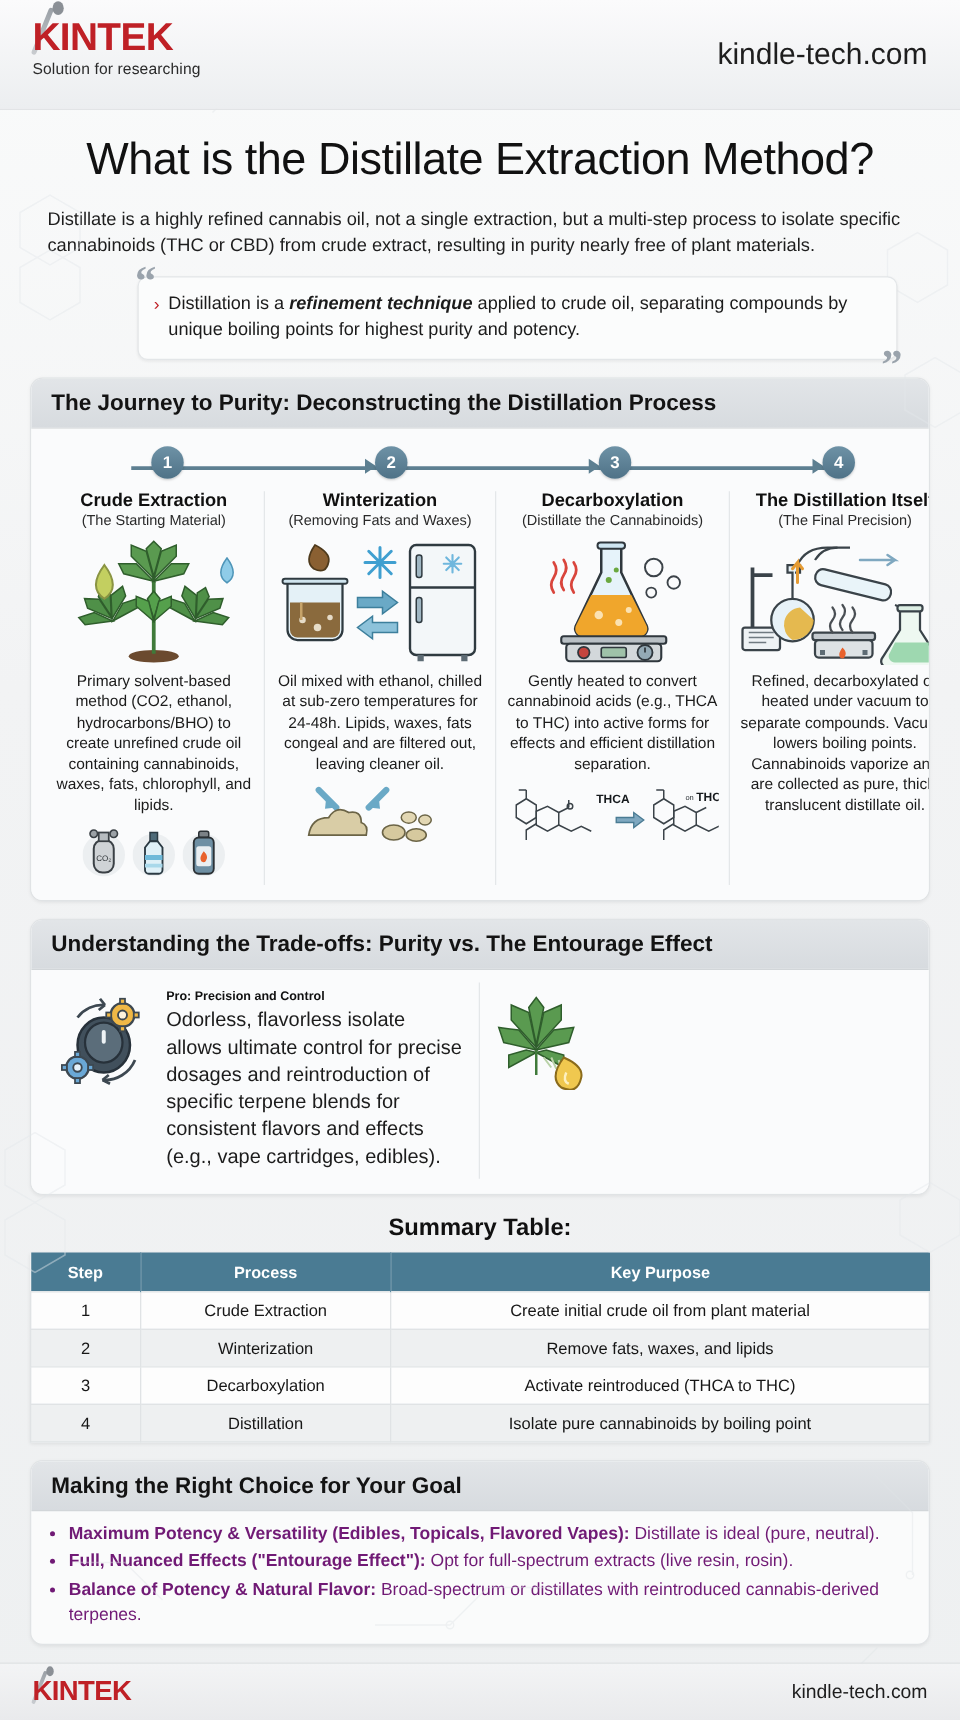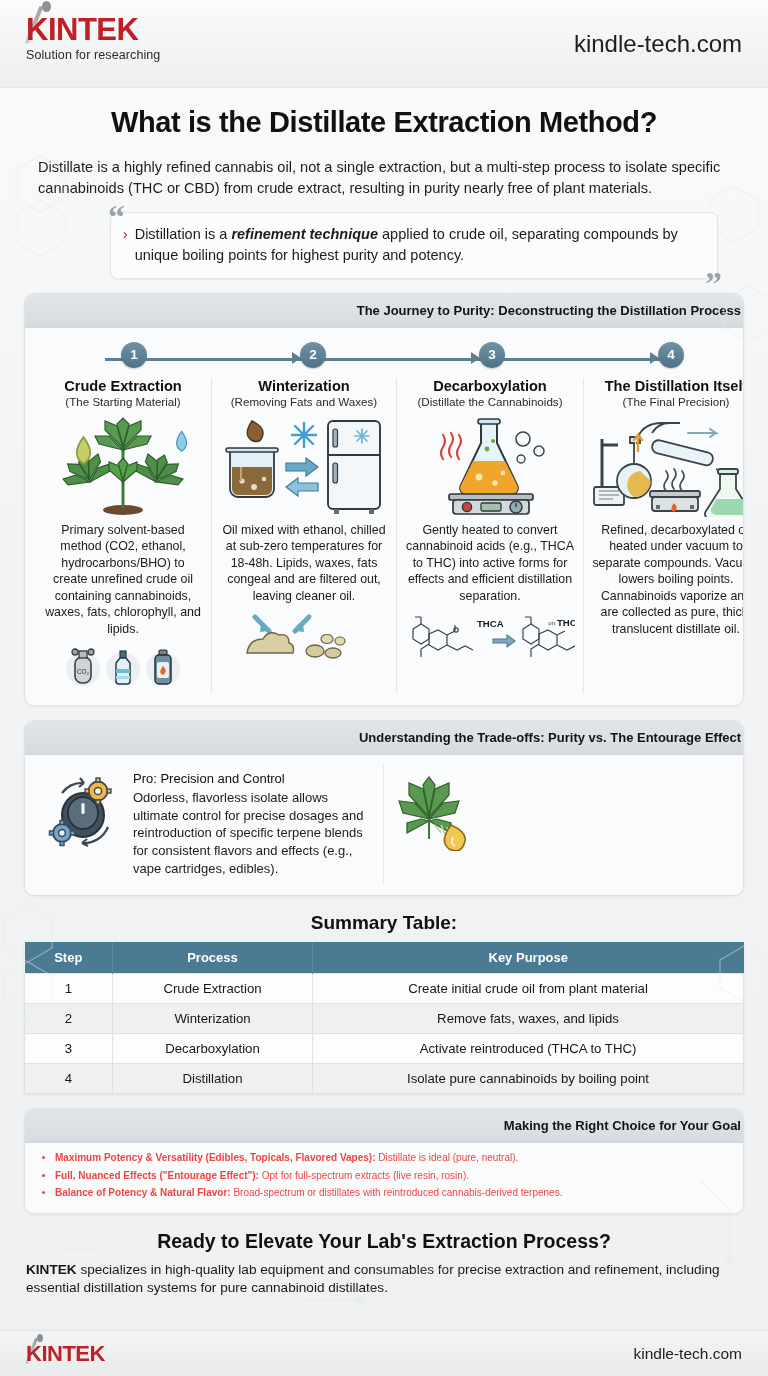"What is the Distillate Extraction" .main-title { font-size: 29px -> 36px; font-weight: bold -> normal }
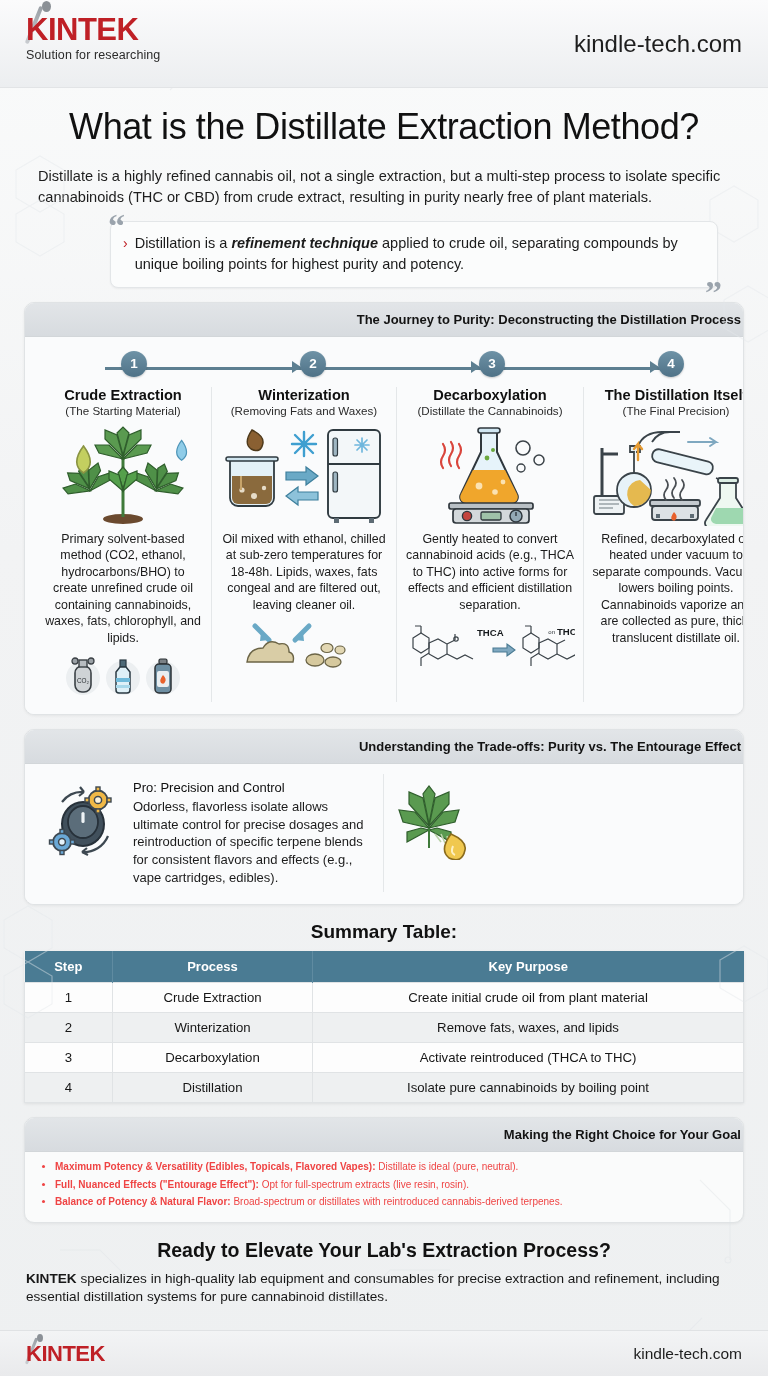"The Journey to Purity: Deconstructing" .panel-head { font-size: 13px -> 18px; padding: 9px 2px -> 9px 16px; text-align: right -> left }
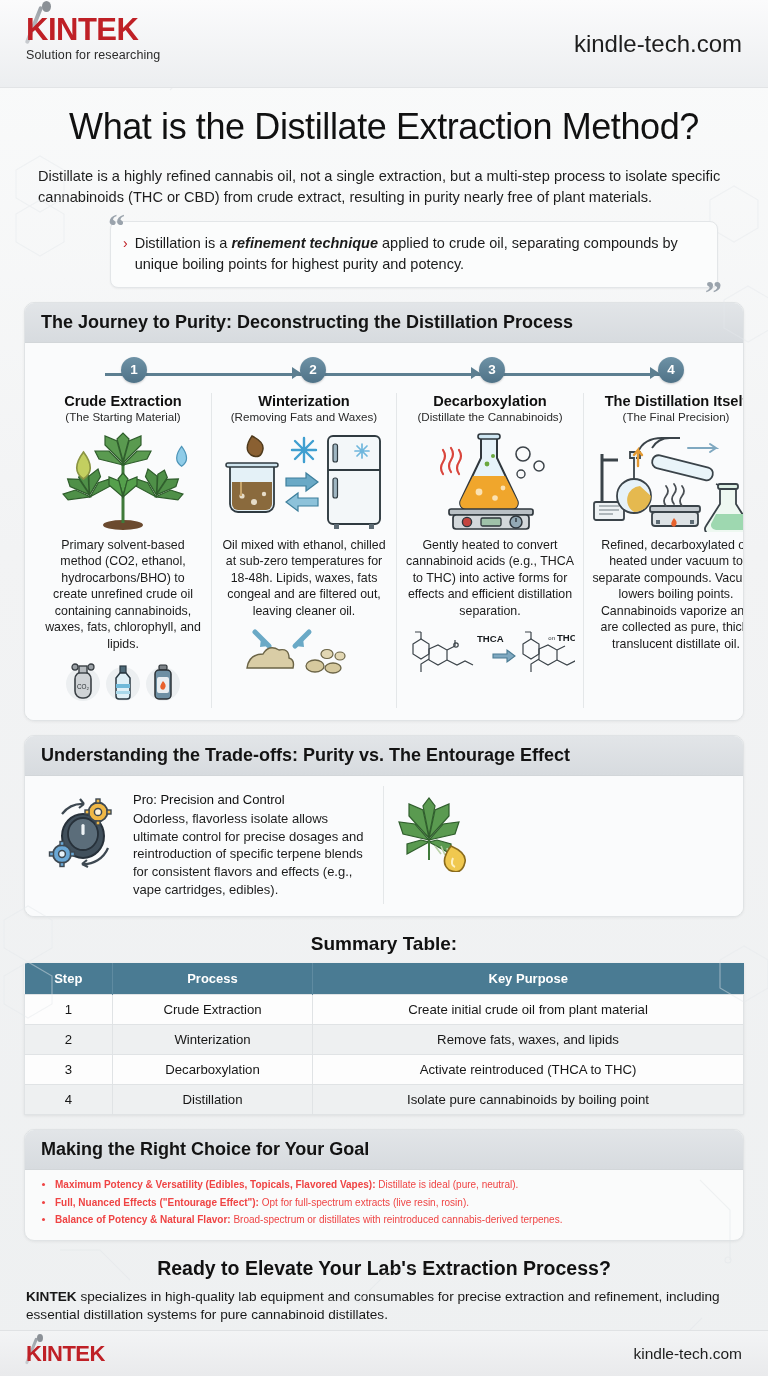"Oil mixed with ethanol, chilled" div.step-desc { text: 18-48h -> 24-48h }
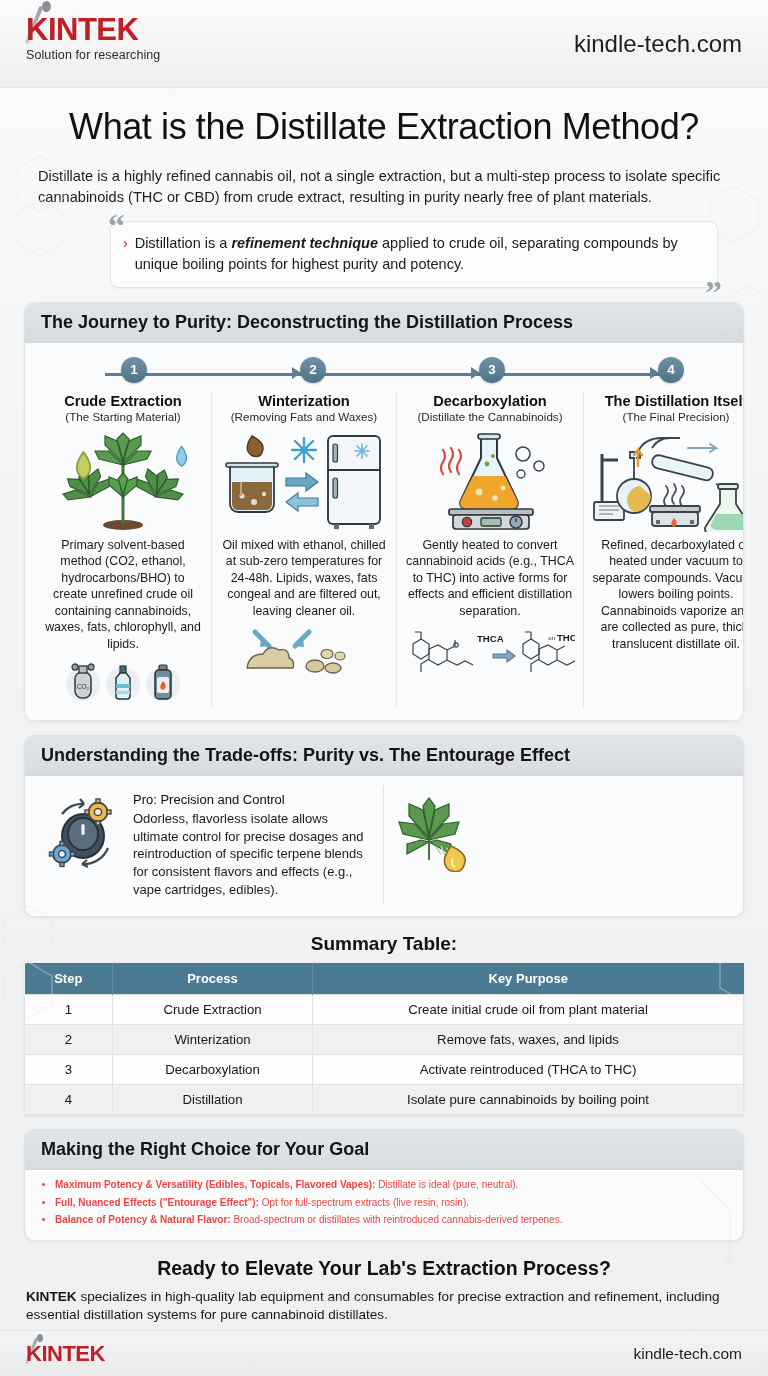"Pro: Precision and Control" .trade-title { font-size: 13px -> 10px; font-weight: normal -> bold }
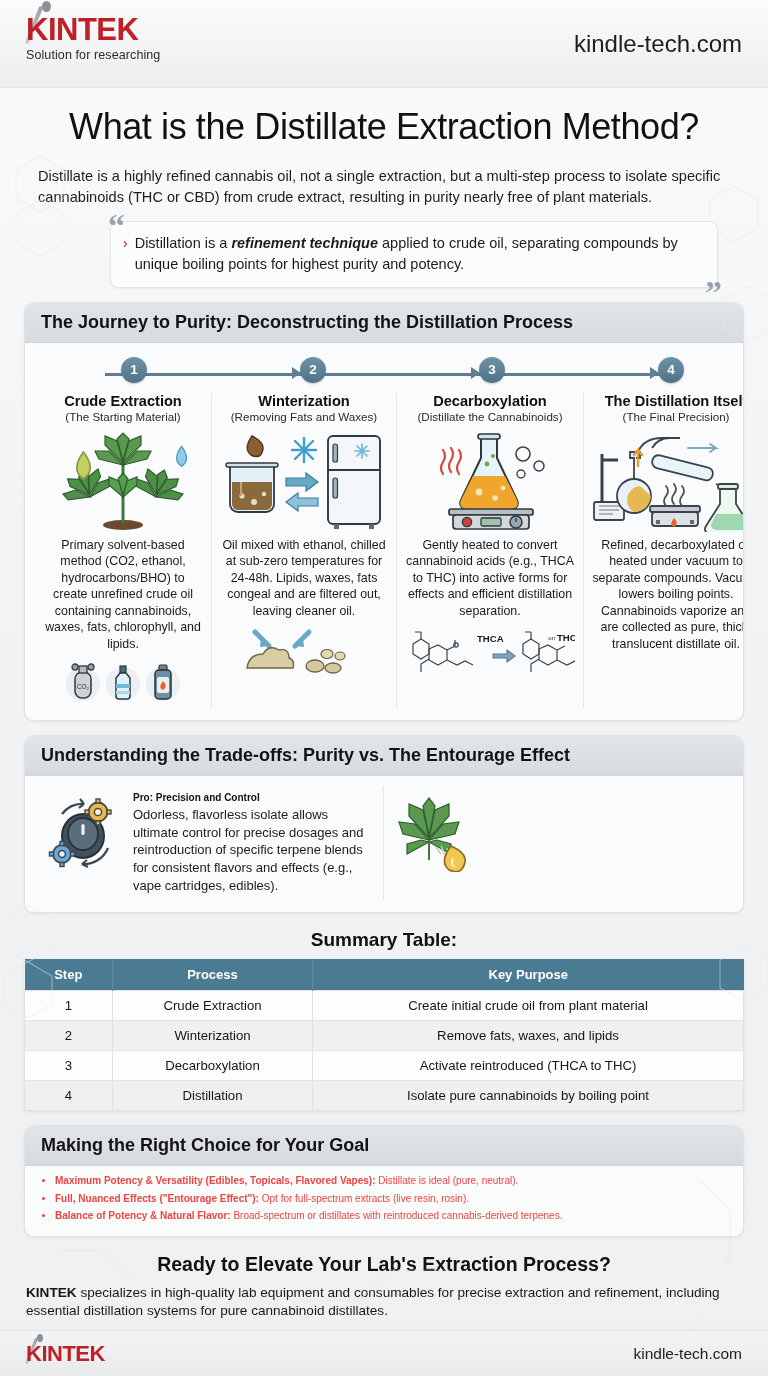"Odorless, flavorless isolate allows" .trade-text { font-size: 13px -> 16px }
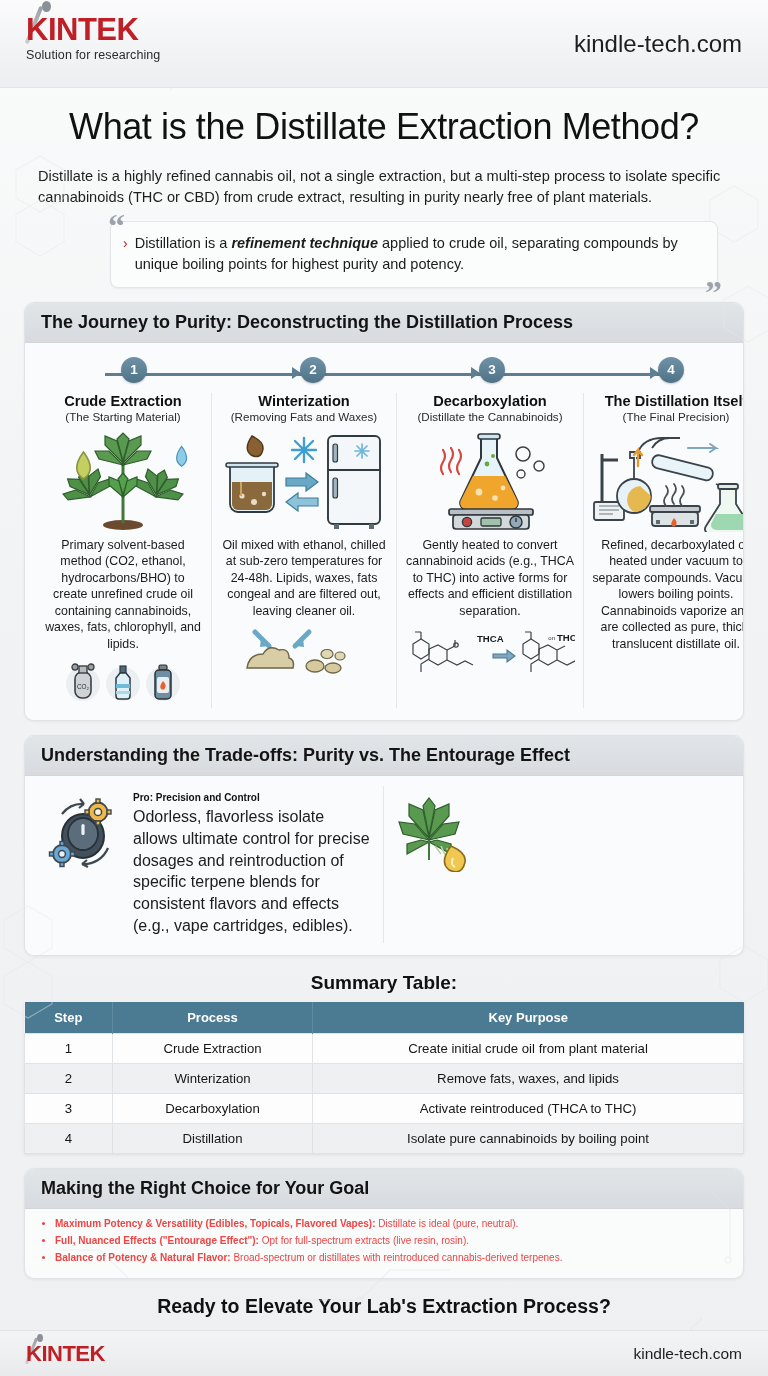"Maximum Potency & Versatility (Edibles," .choice-list li { color: #ef4444 -> #701a75; font-size: 10px -> 14px }
